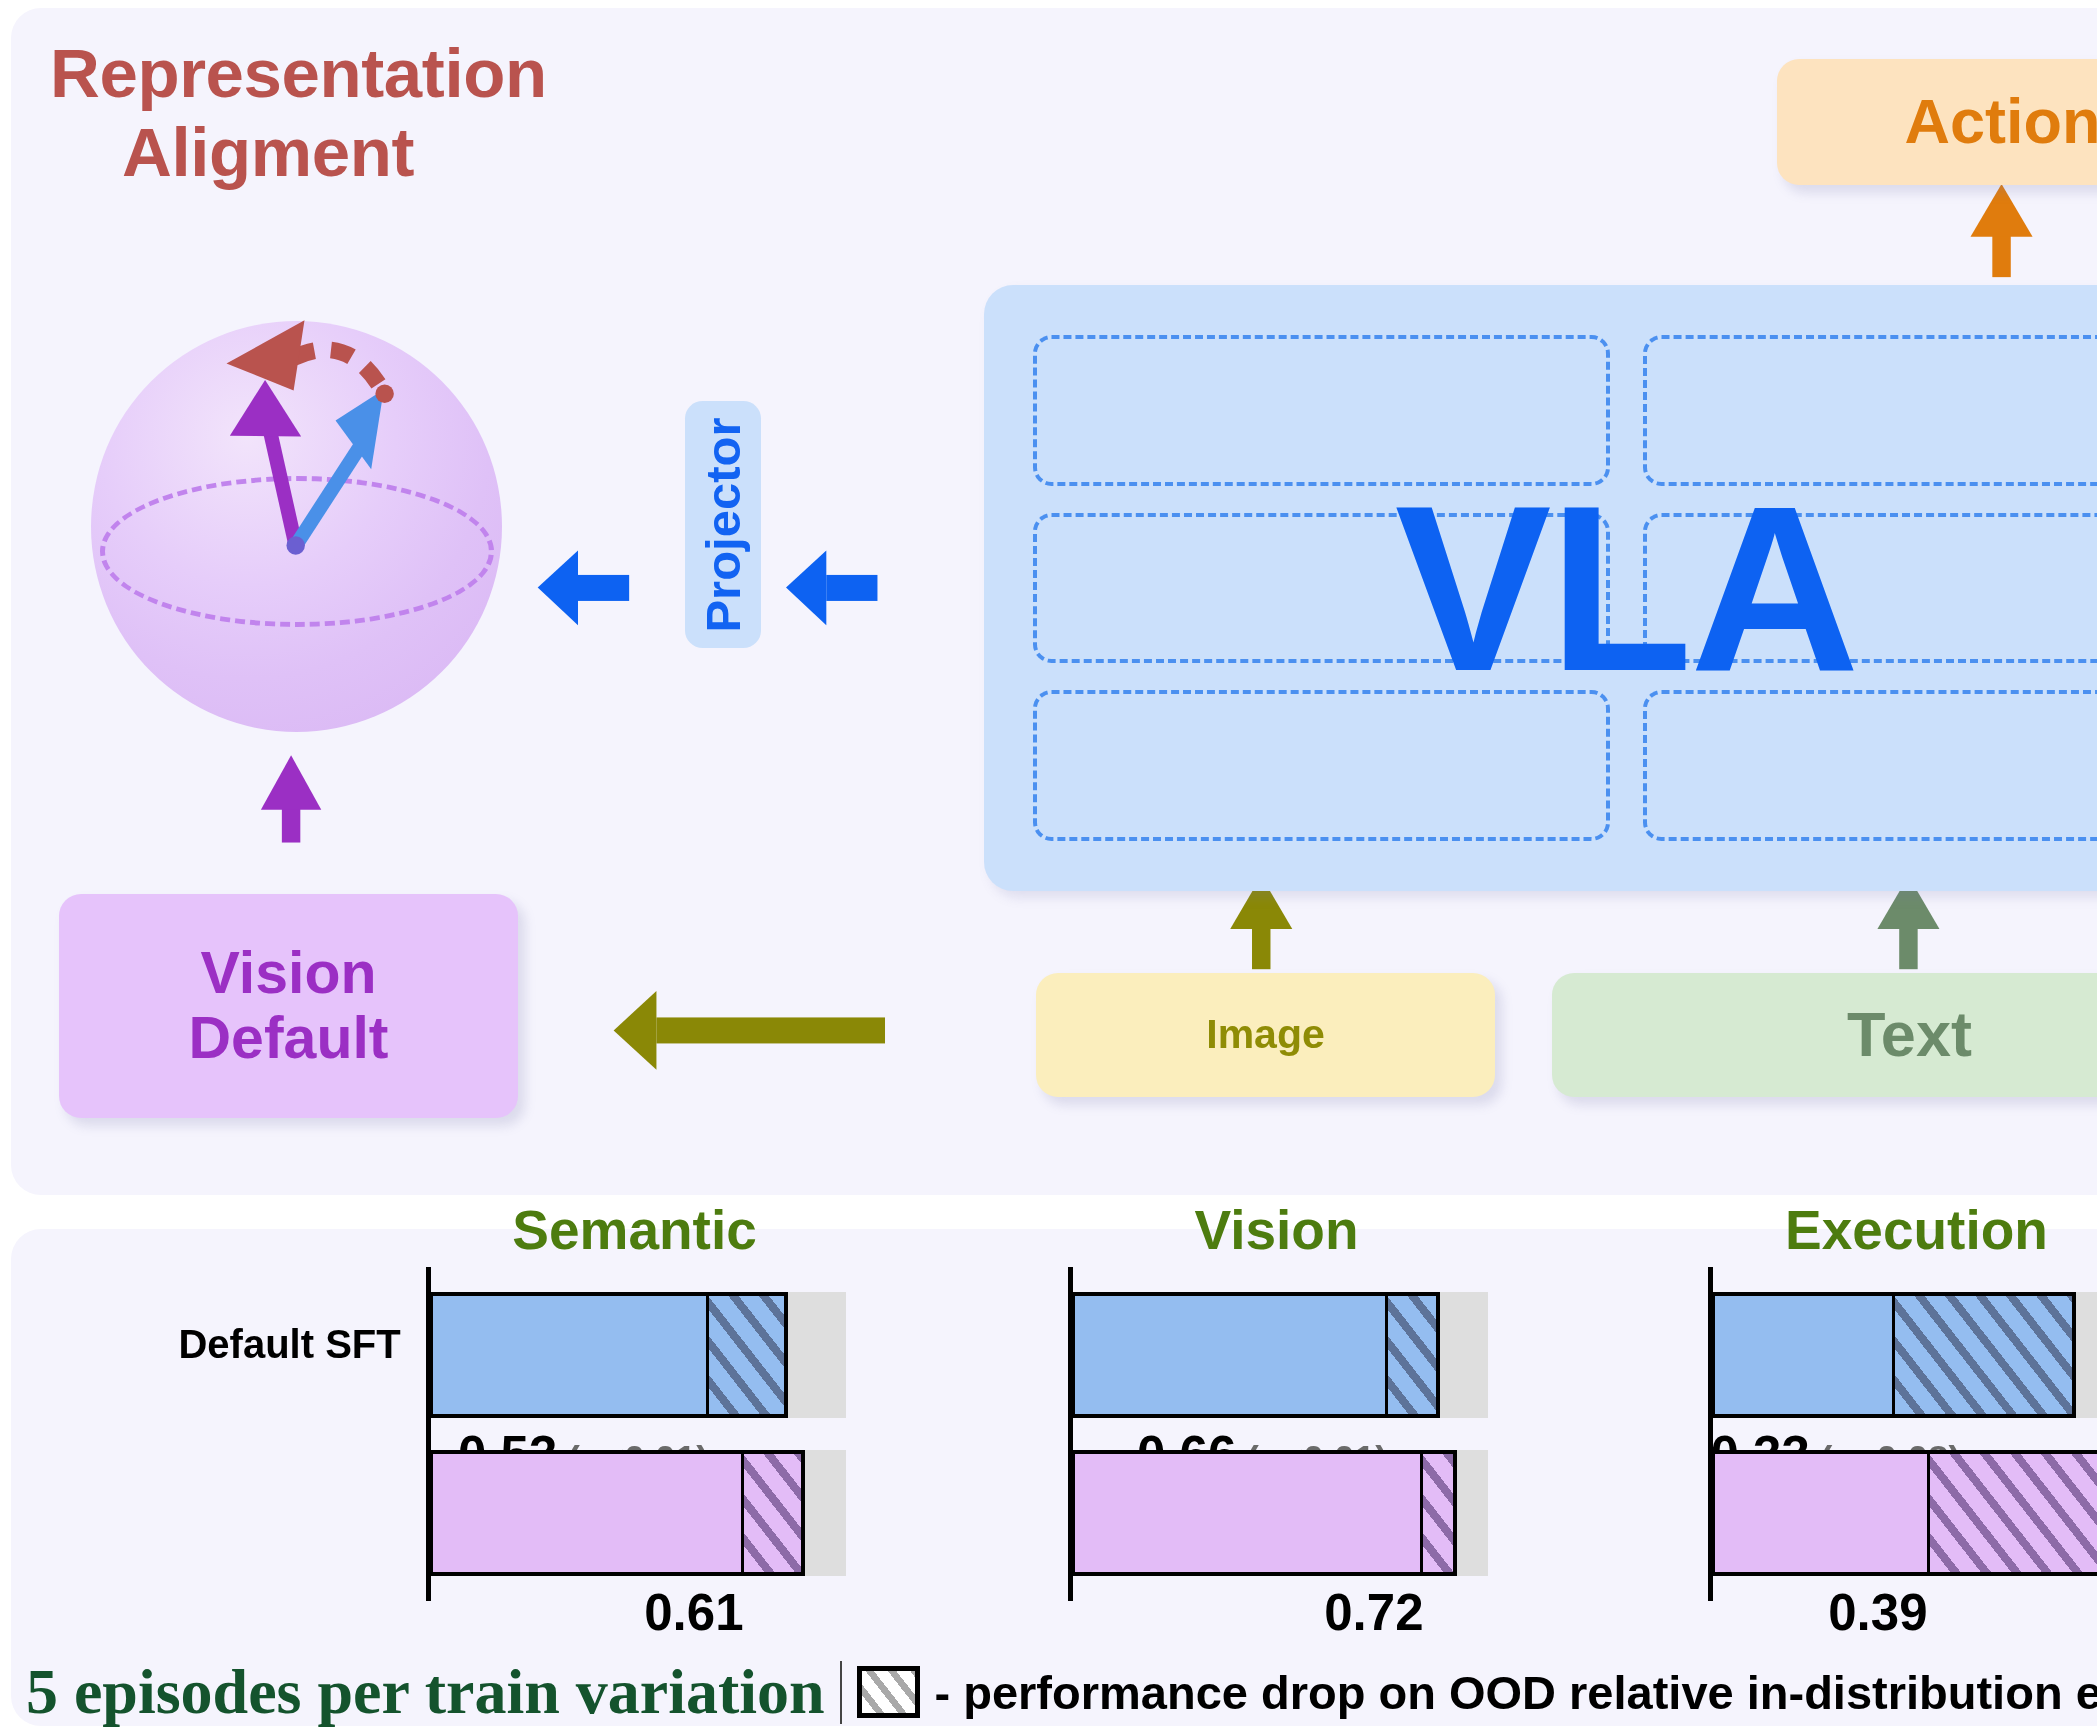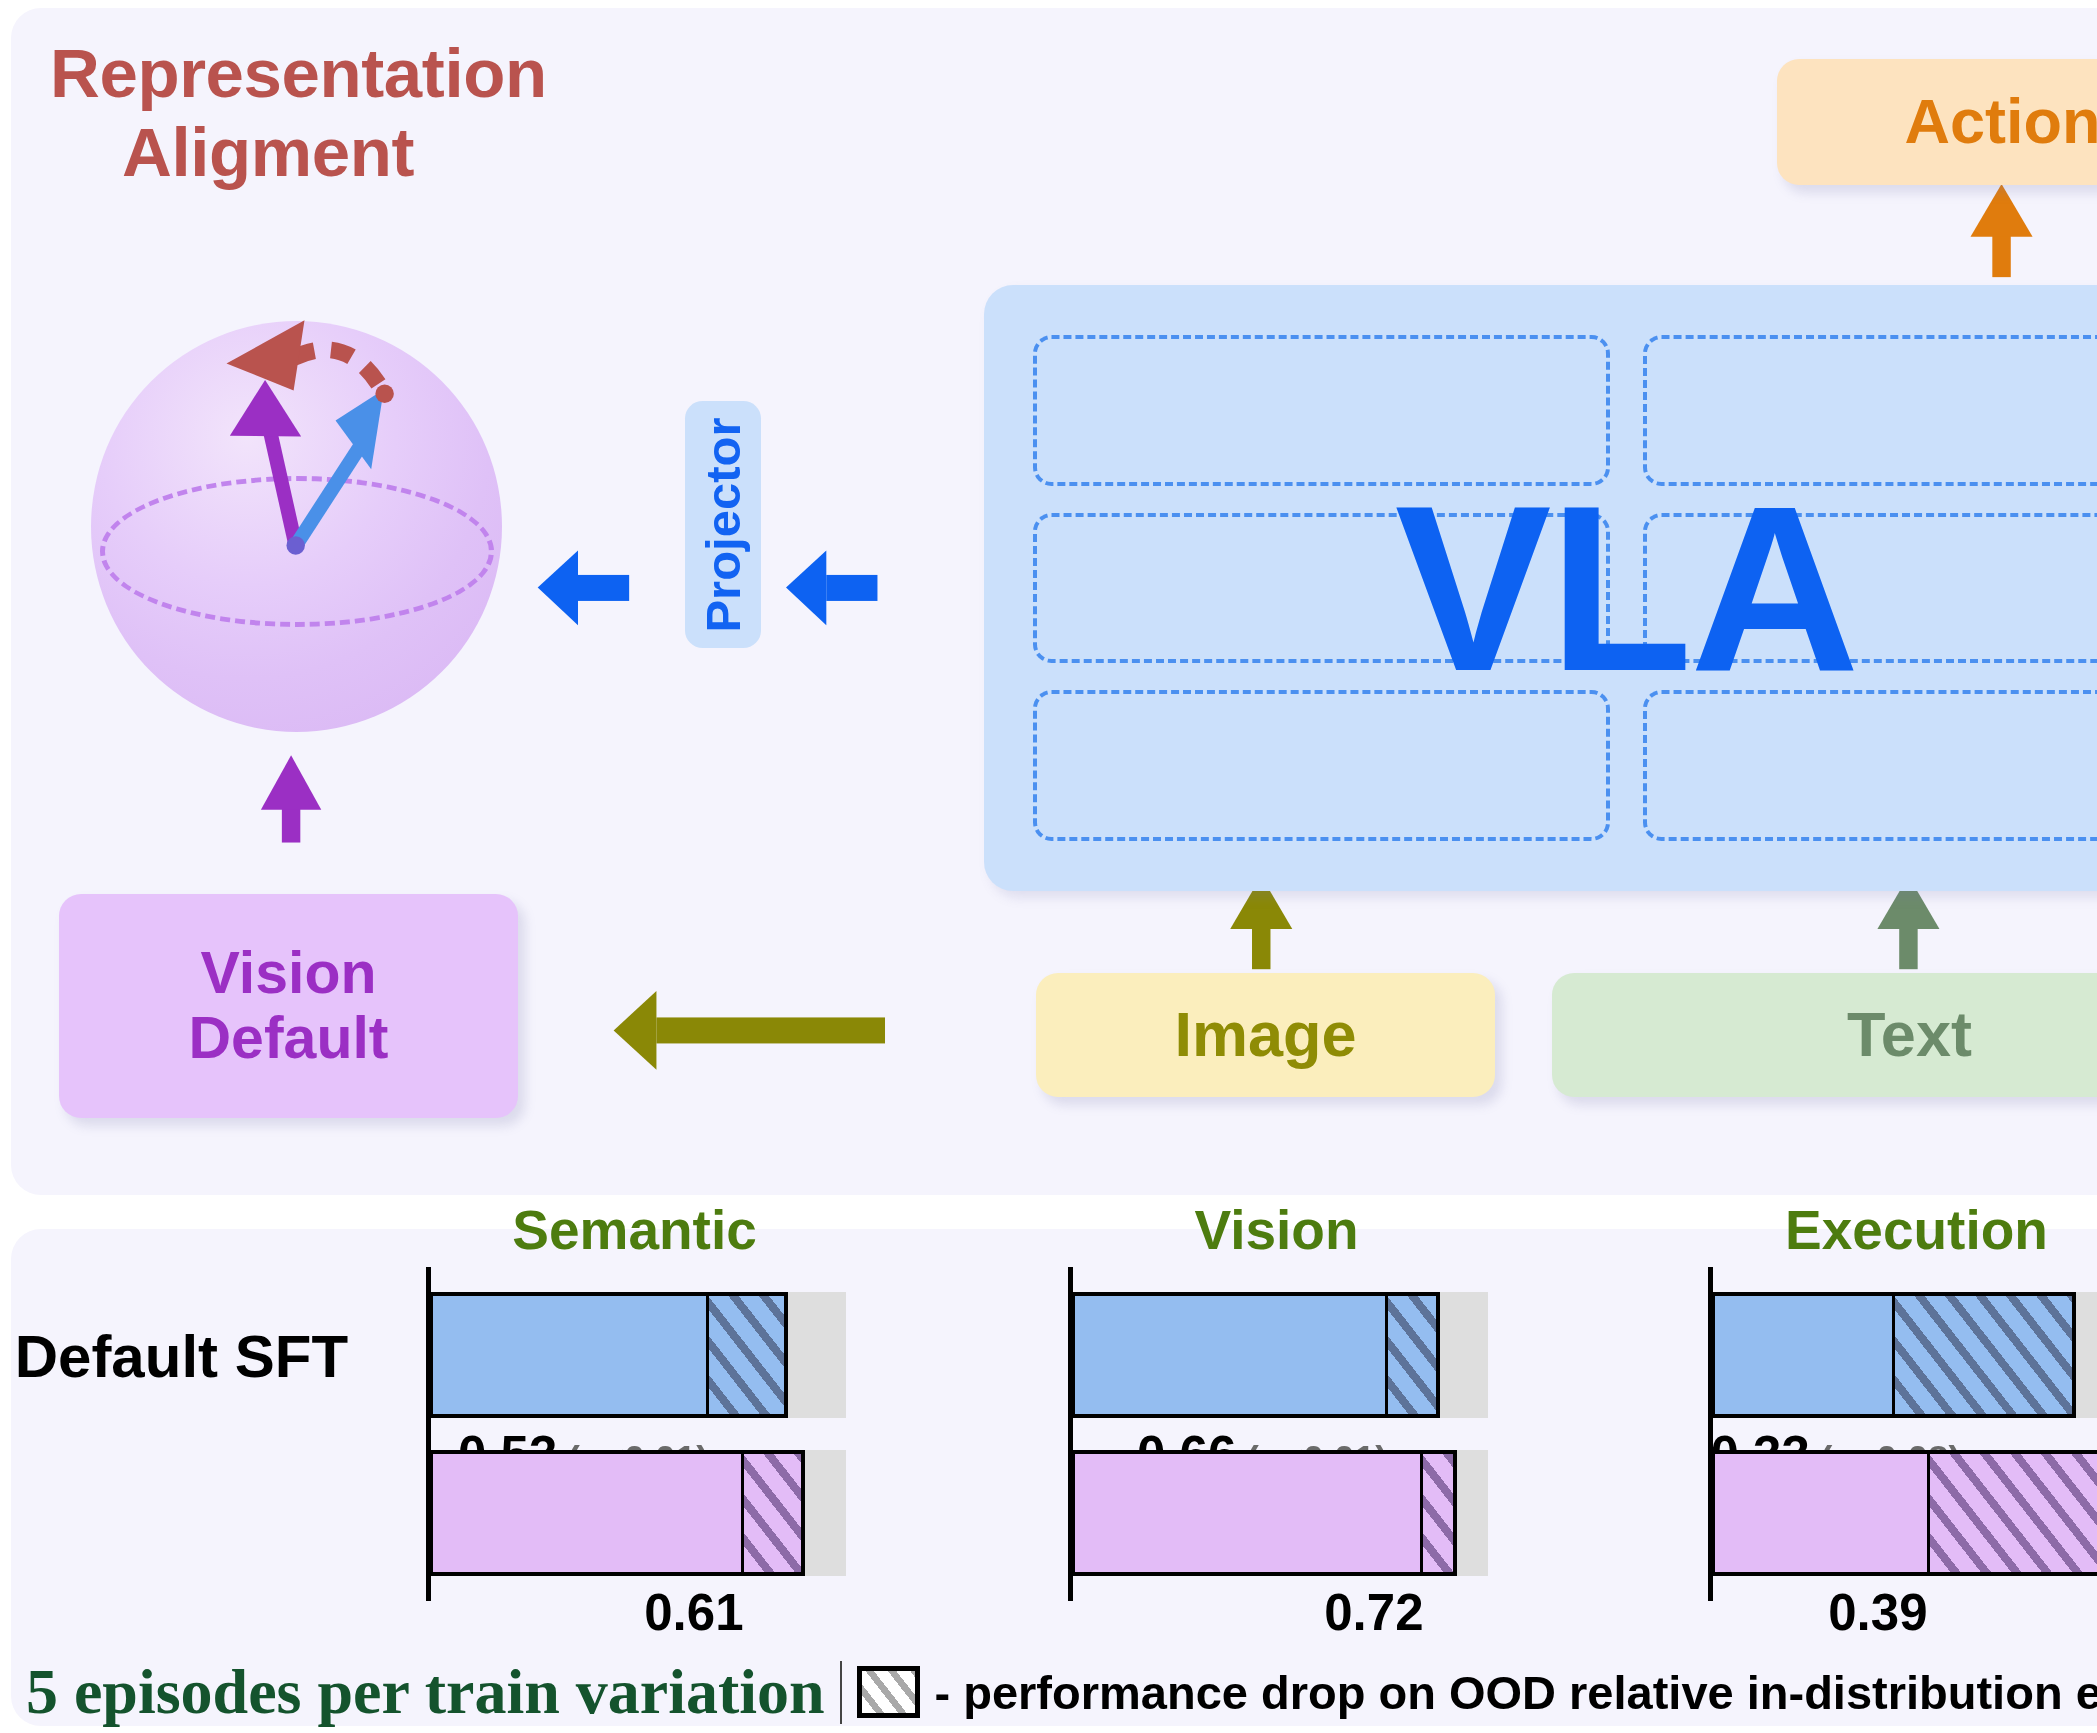"Image" #image-box { font-size: 63px -> 41px }
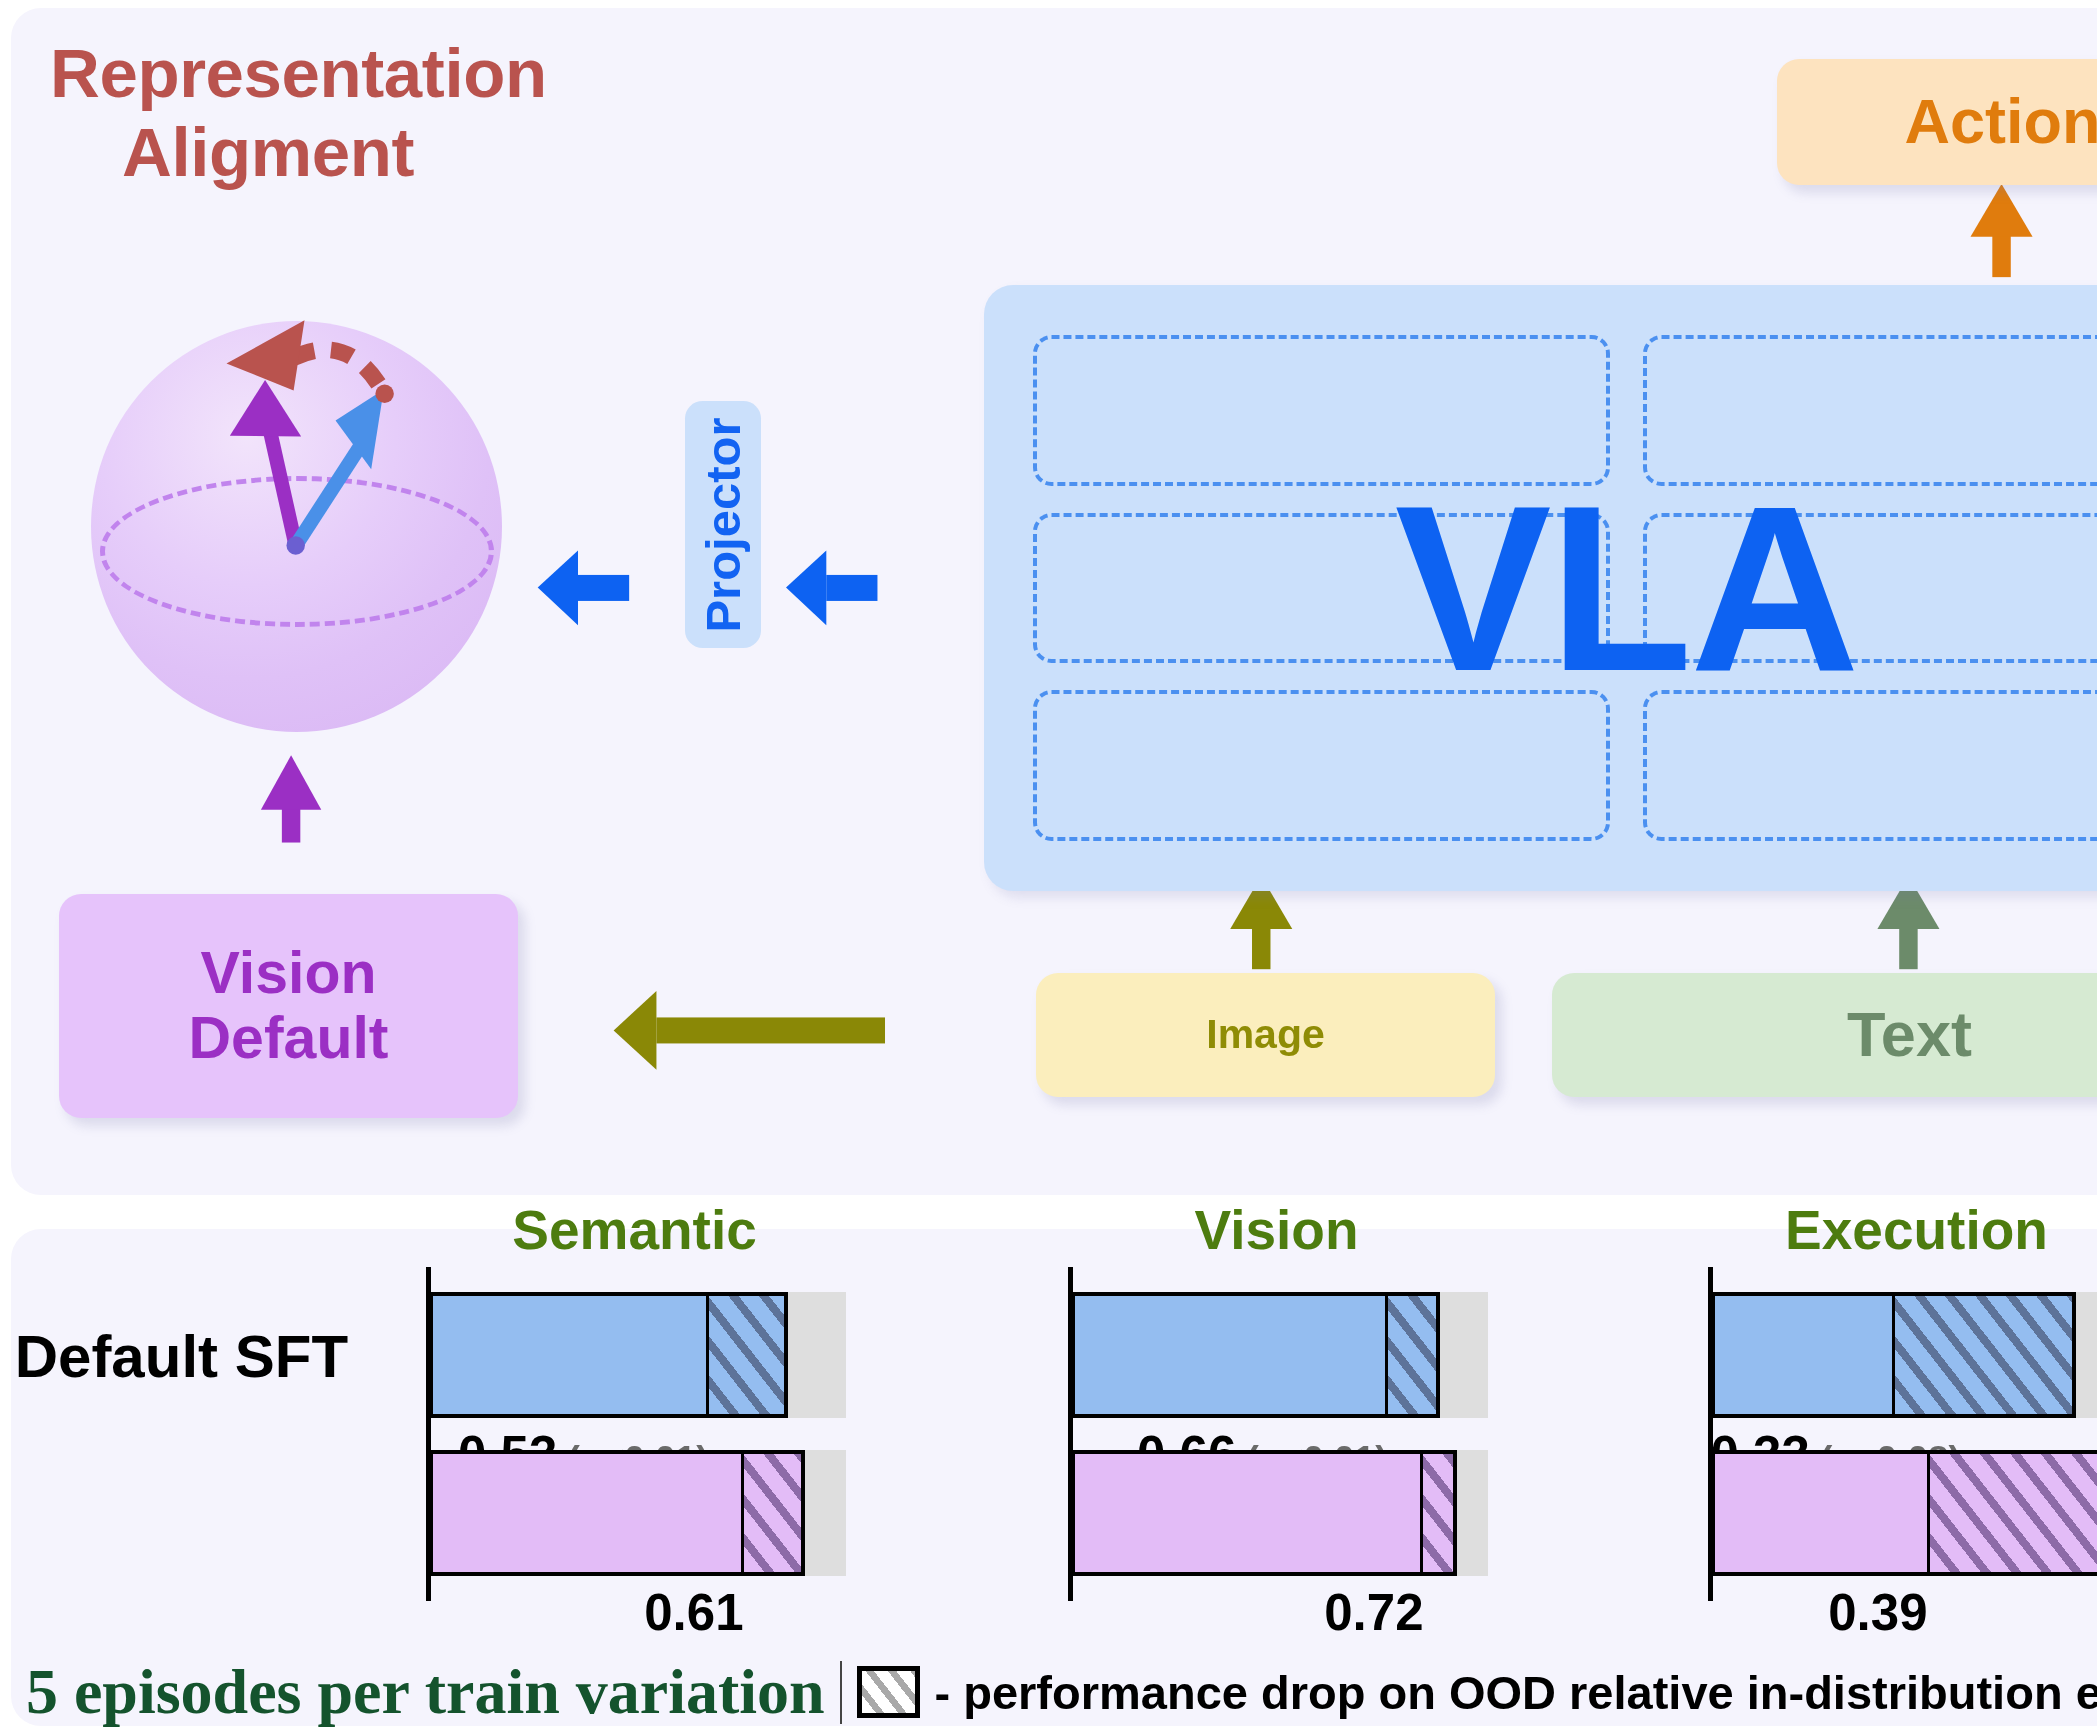"Default SFT" .row-label { font-size: 60px -> 40px; text-align: left -> right }
